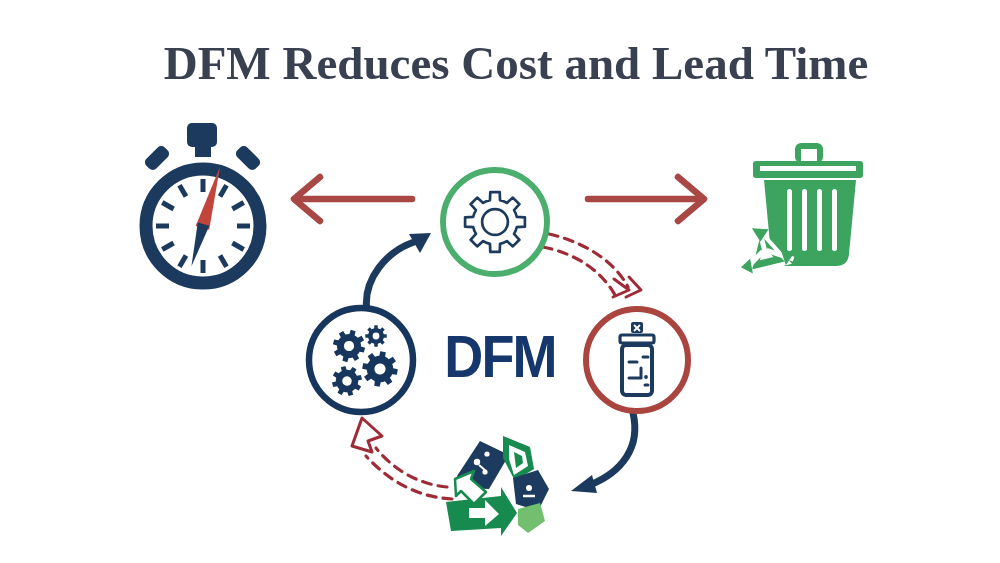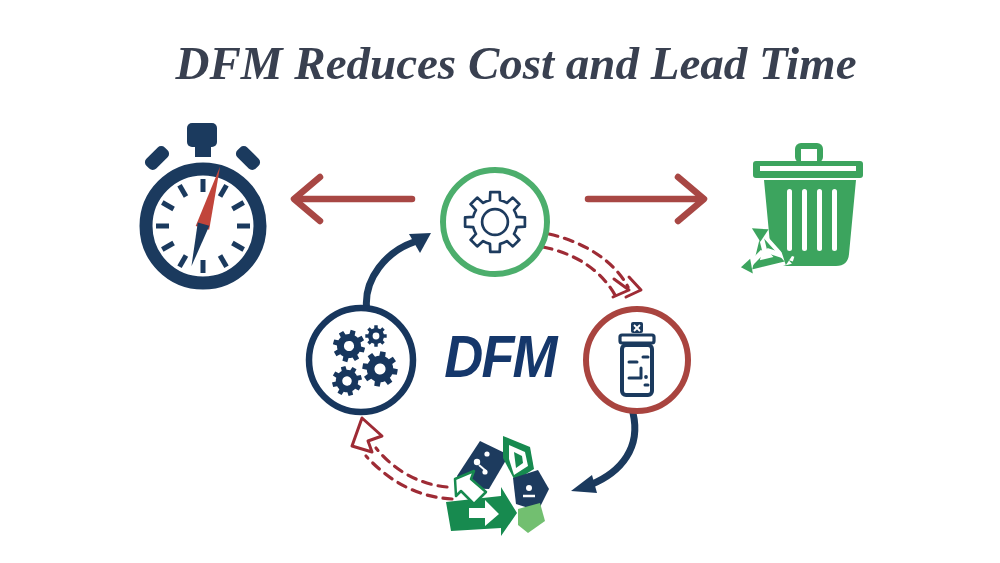"DFM Reduces Cost and Lead" #canvas { font-style: italic -> none }
